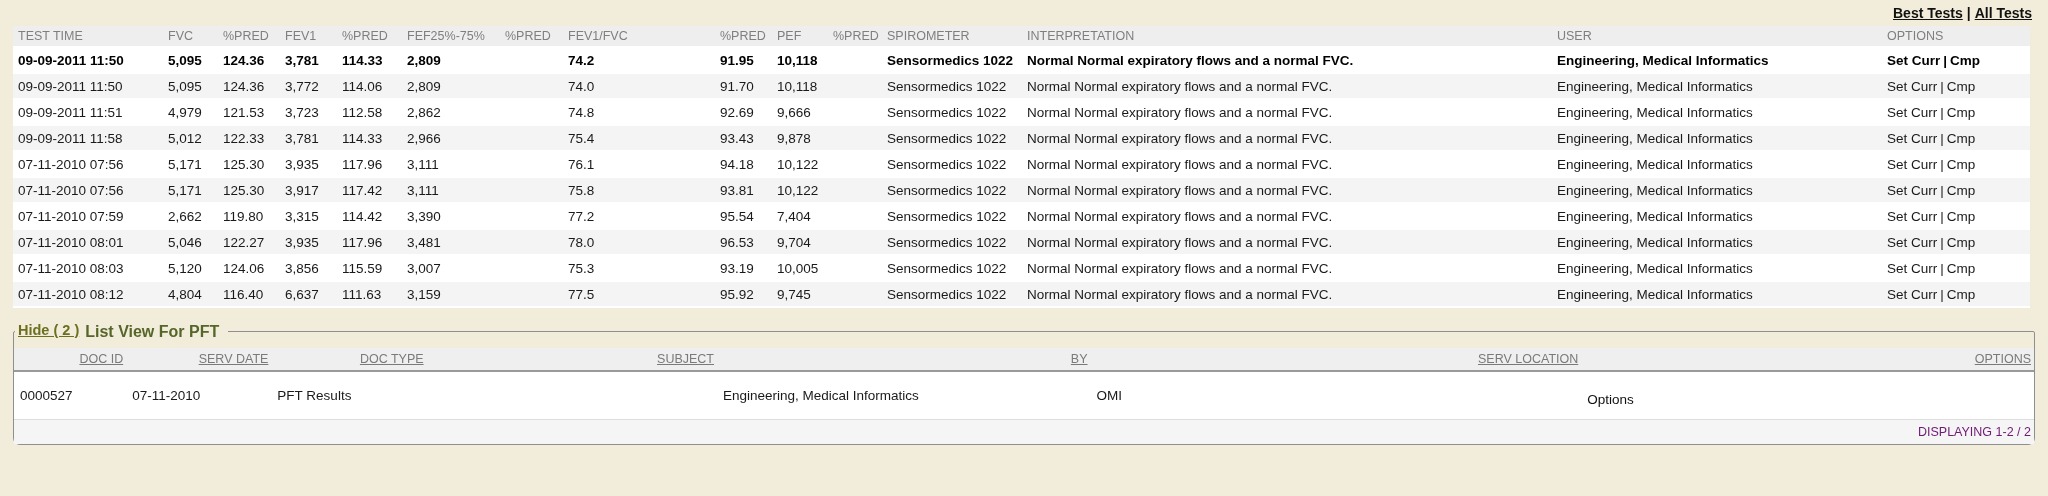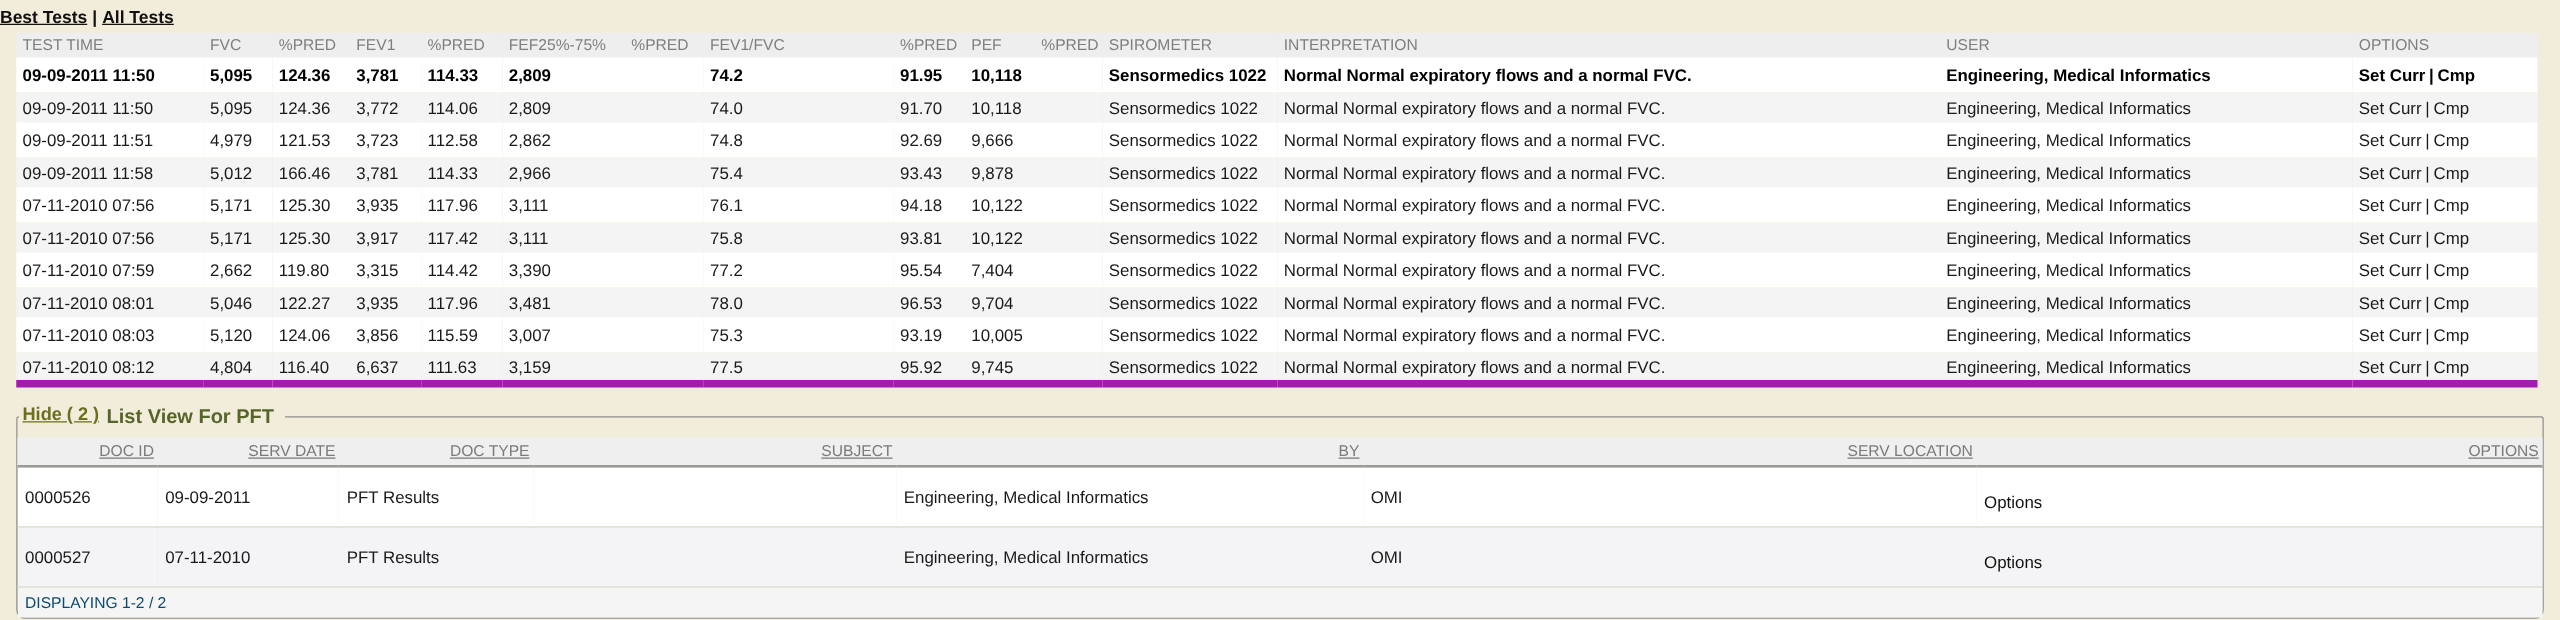"Best Tests | All Tests" .top-bar { text-align: none -> right }
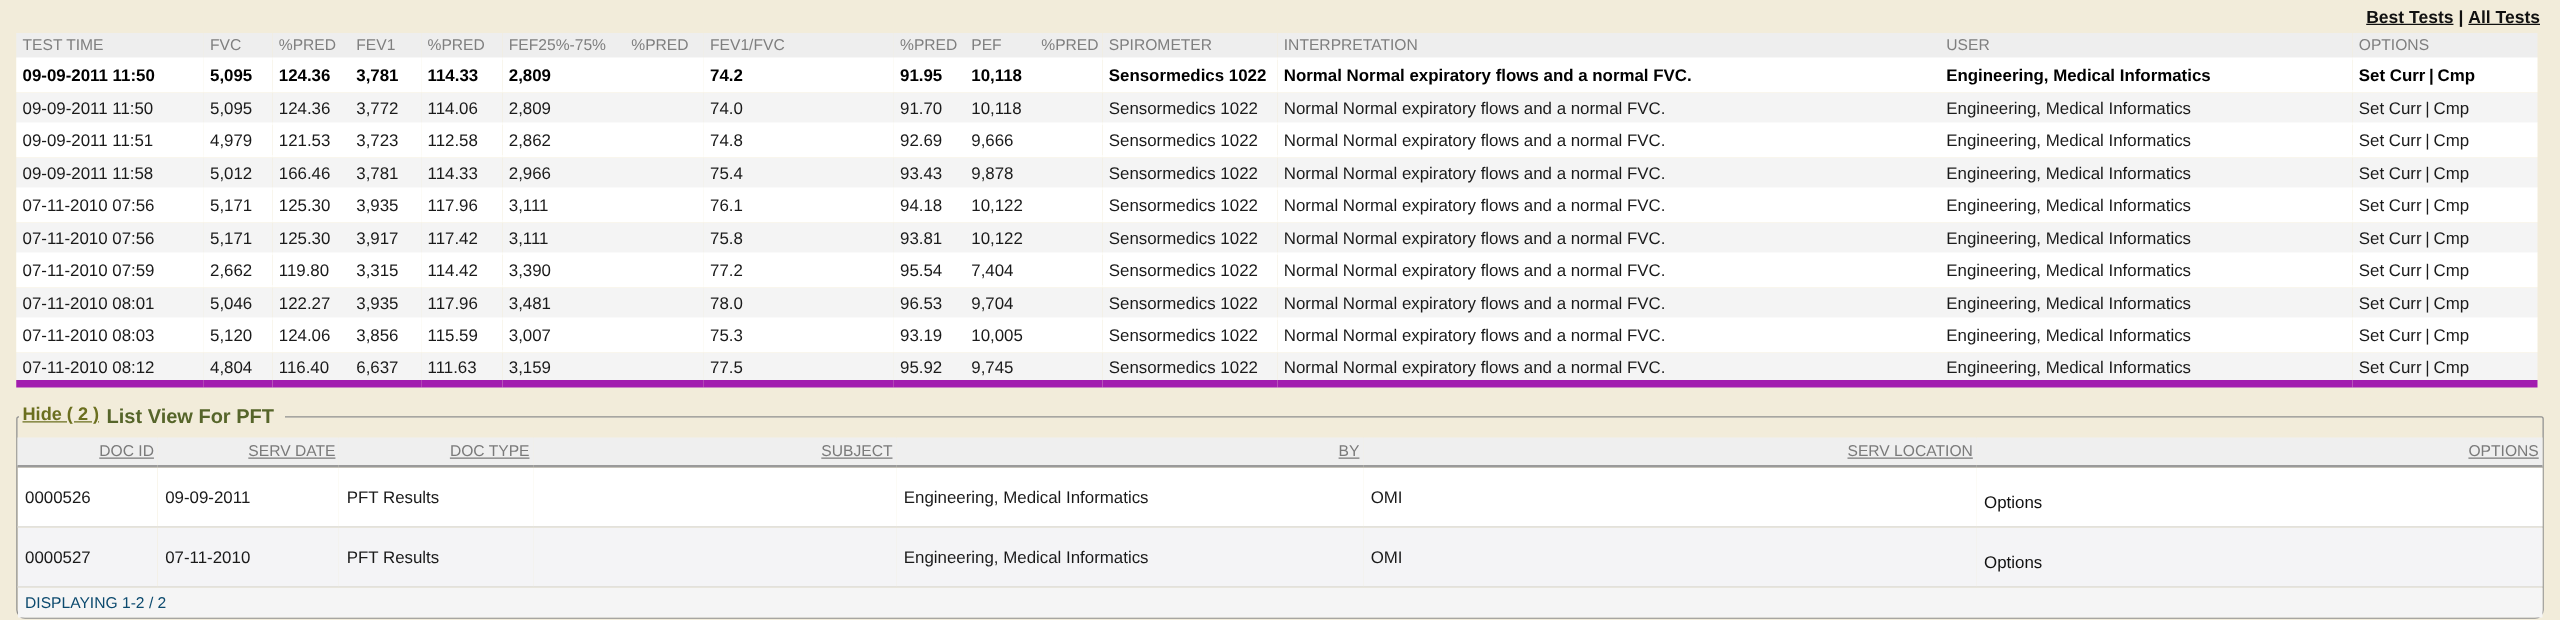"TEST TIME" table.results { border-bottom: 6px solid #a21caf -> 1px solid #a21caf }
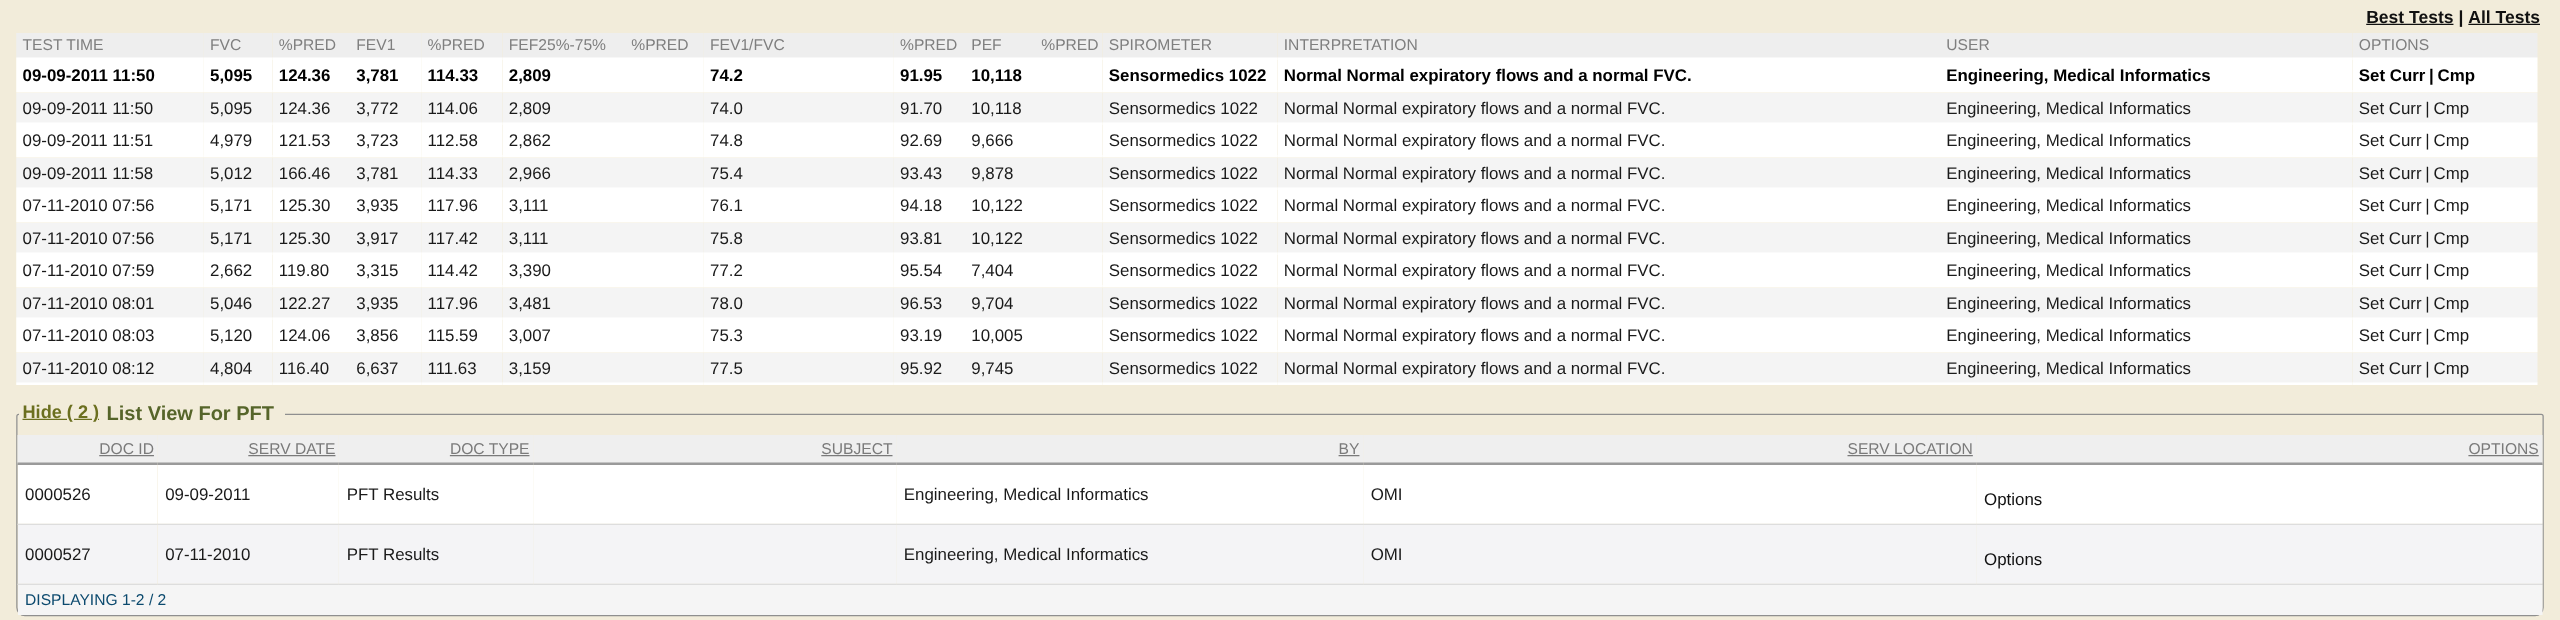"166.46" td { text: 166.46 -> 122.33 }
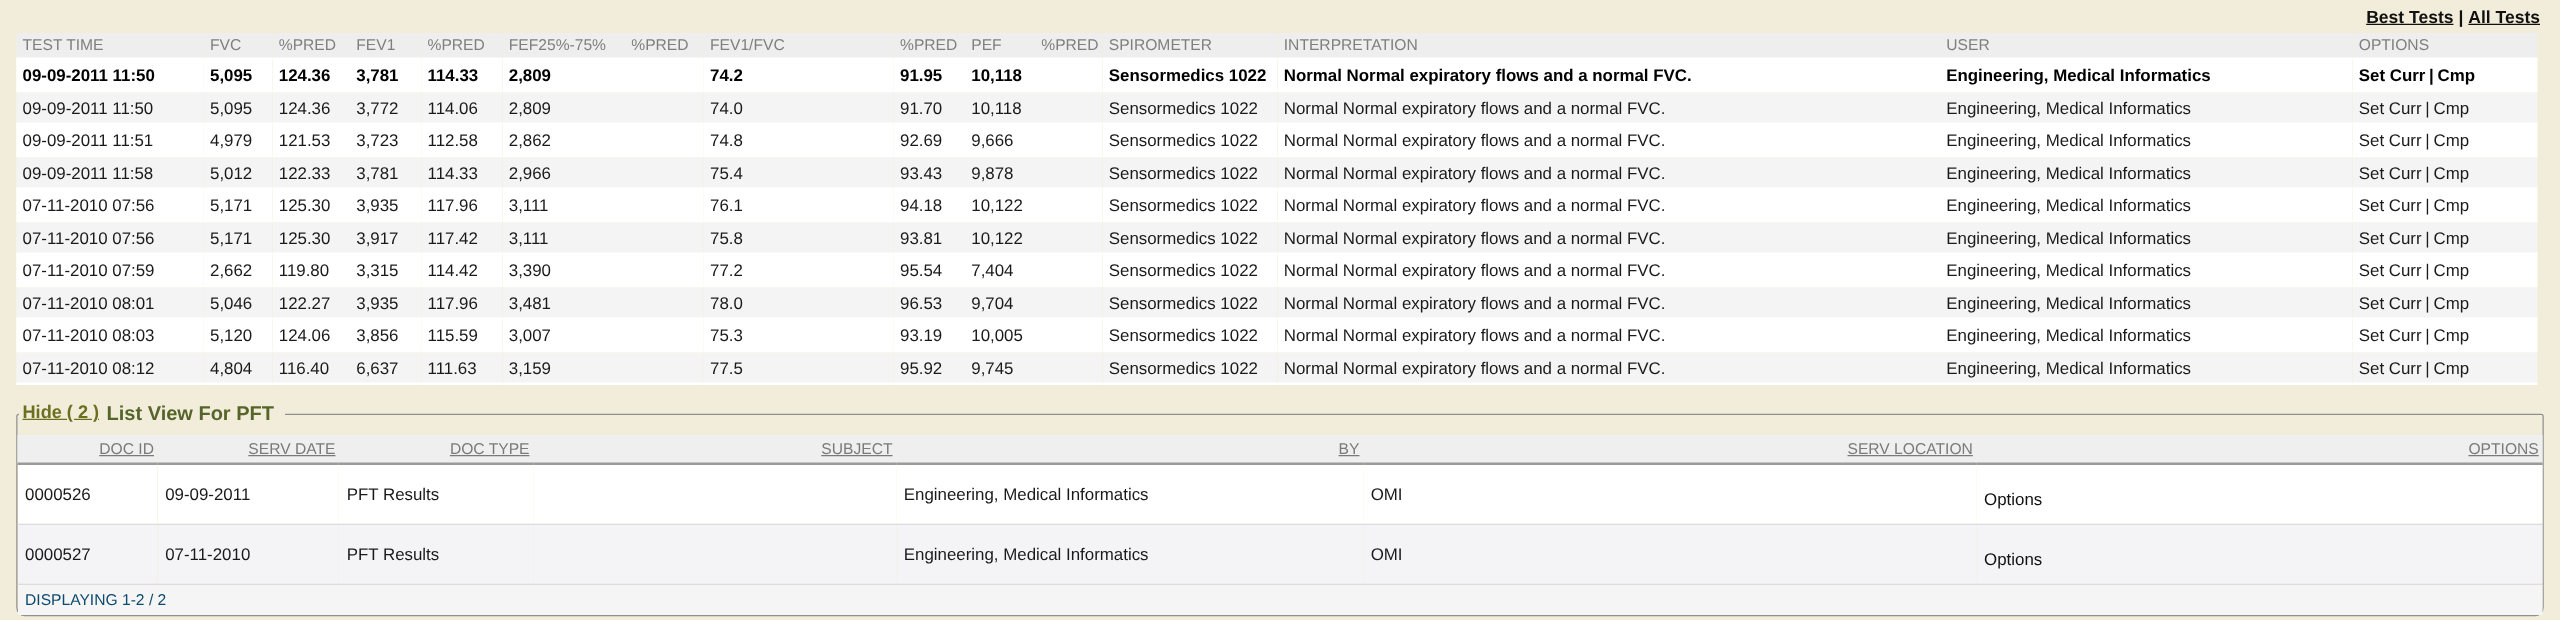"0000526" tr { html: <tr> <td>0000526</td> <td>09-09-2011</td> <td>PFT Results</td> <td></td> <td>Engineering, Medical Informatics</td> <td>OMI</td> <td><a>Options</a></td> </tr> -> none }
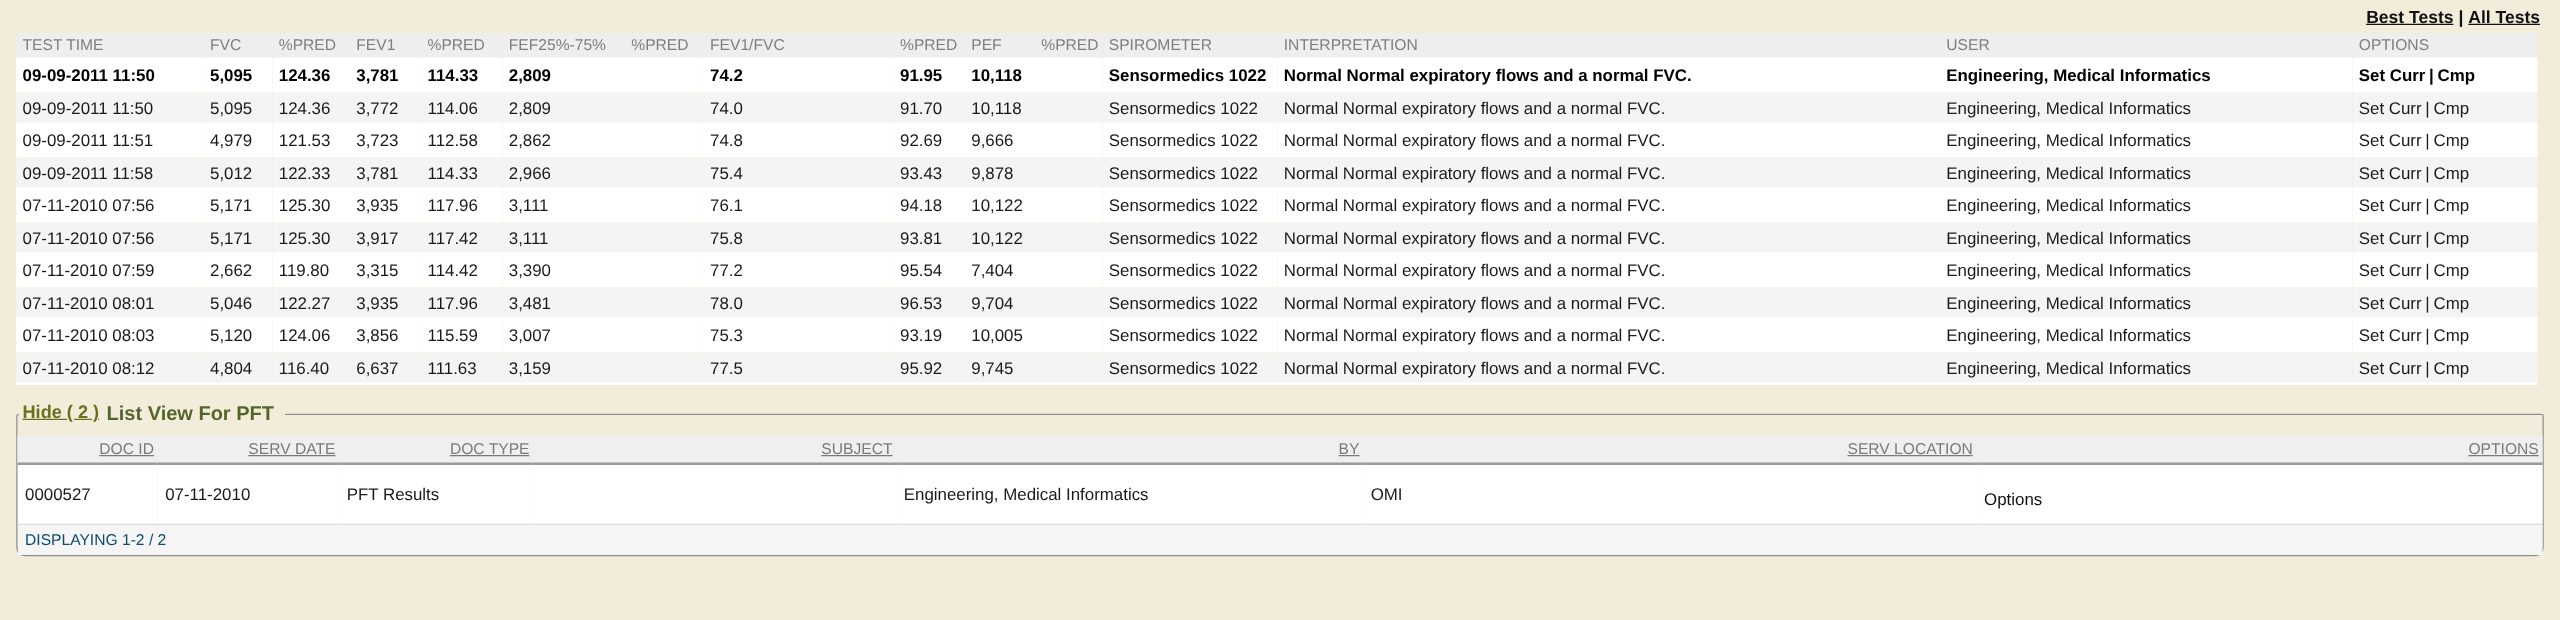"DISPLAYING 1-2 / 2" table.listview tfoot td { color: #0c4a6e -> #701a75; text-align: left -> right }
